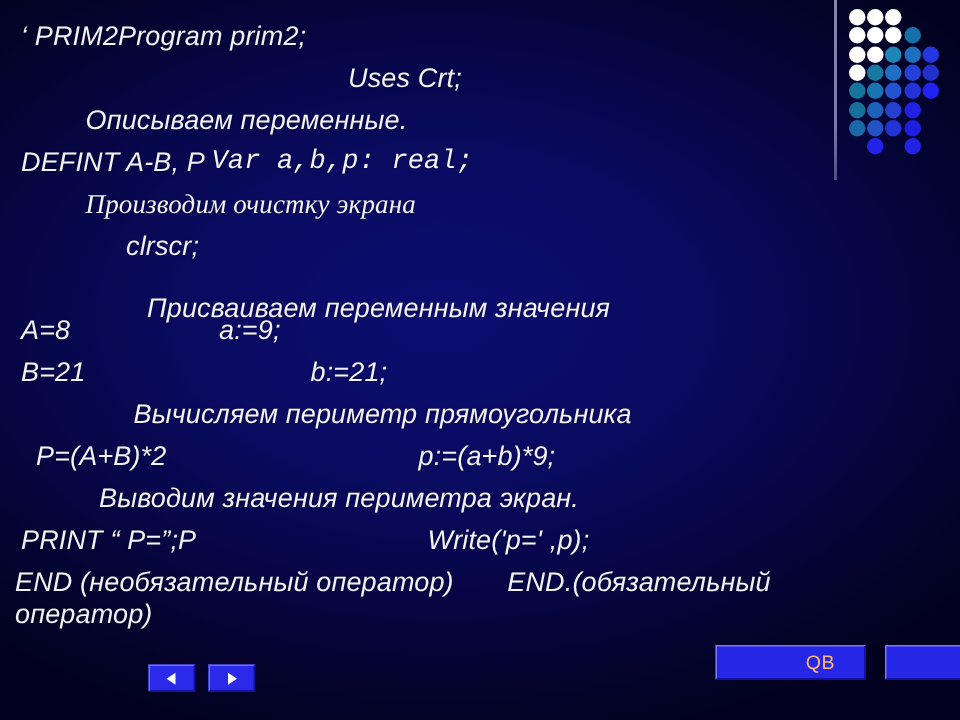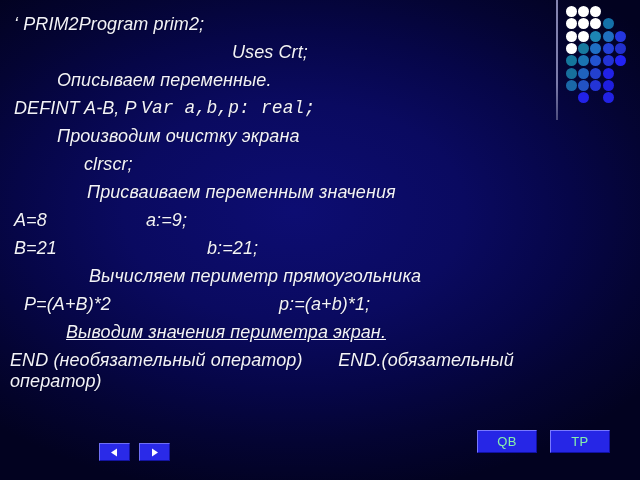"Производим очистку экрана" span.seg { font-family: none -> Liberation Serif, serif }
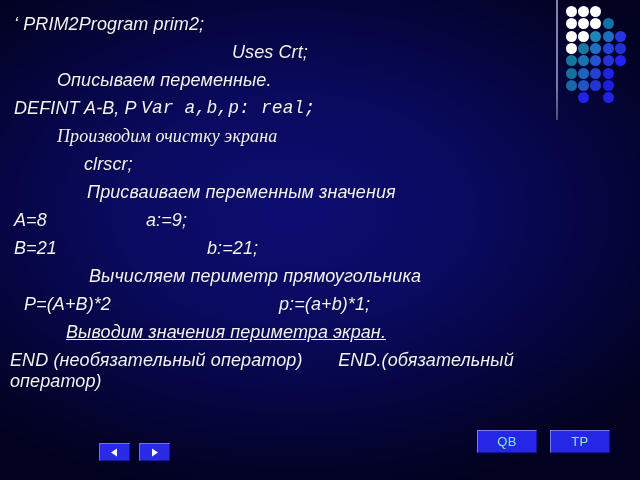"Присваиваем переменным значения" span.seg { left: 87px -> 98px; margin-top: none -> 13px }
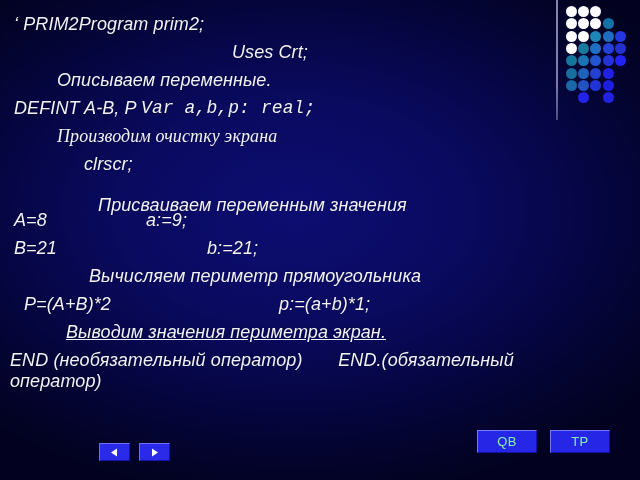"p:=(a+b)*1;" span.seg { text: 1 -> 9 }
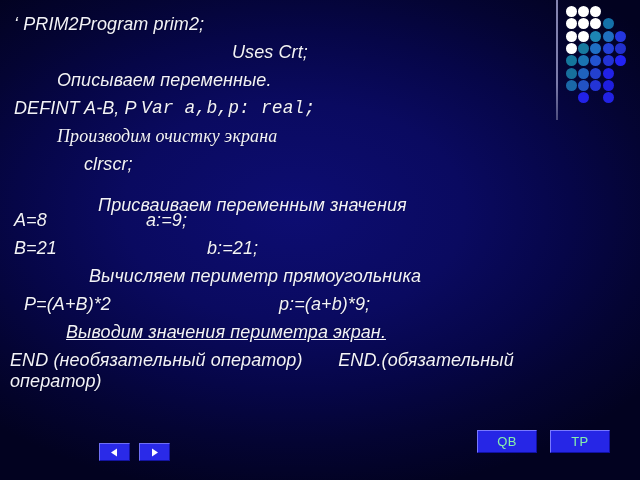"Выводим значения периметра экран." span.seg { text-decoration: underline -> none }
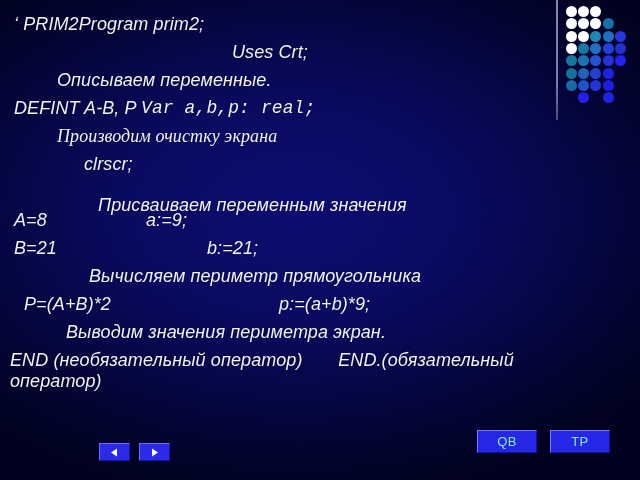"PRINT “ P=”;P" div.line { html: none -> <div> <span>PRINT “ P=”;P</span> <span>Write('p=' ,p);</span> </div> }
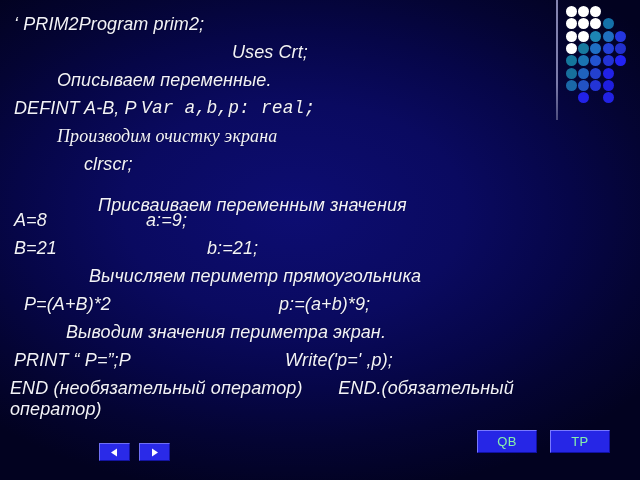"QB" .actbtn { color: #86efac -> #fdba74; padding-left: none -> 40px }
